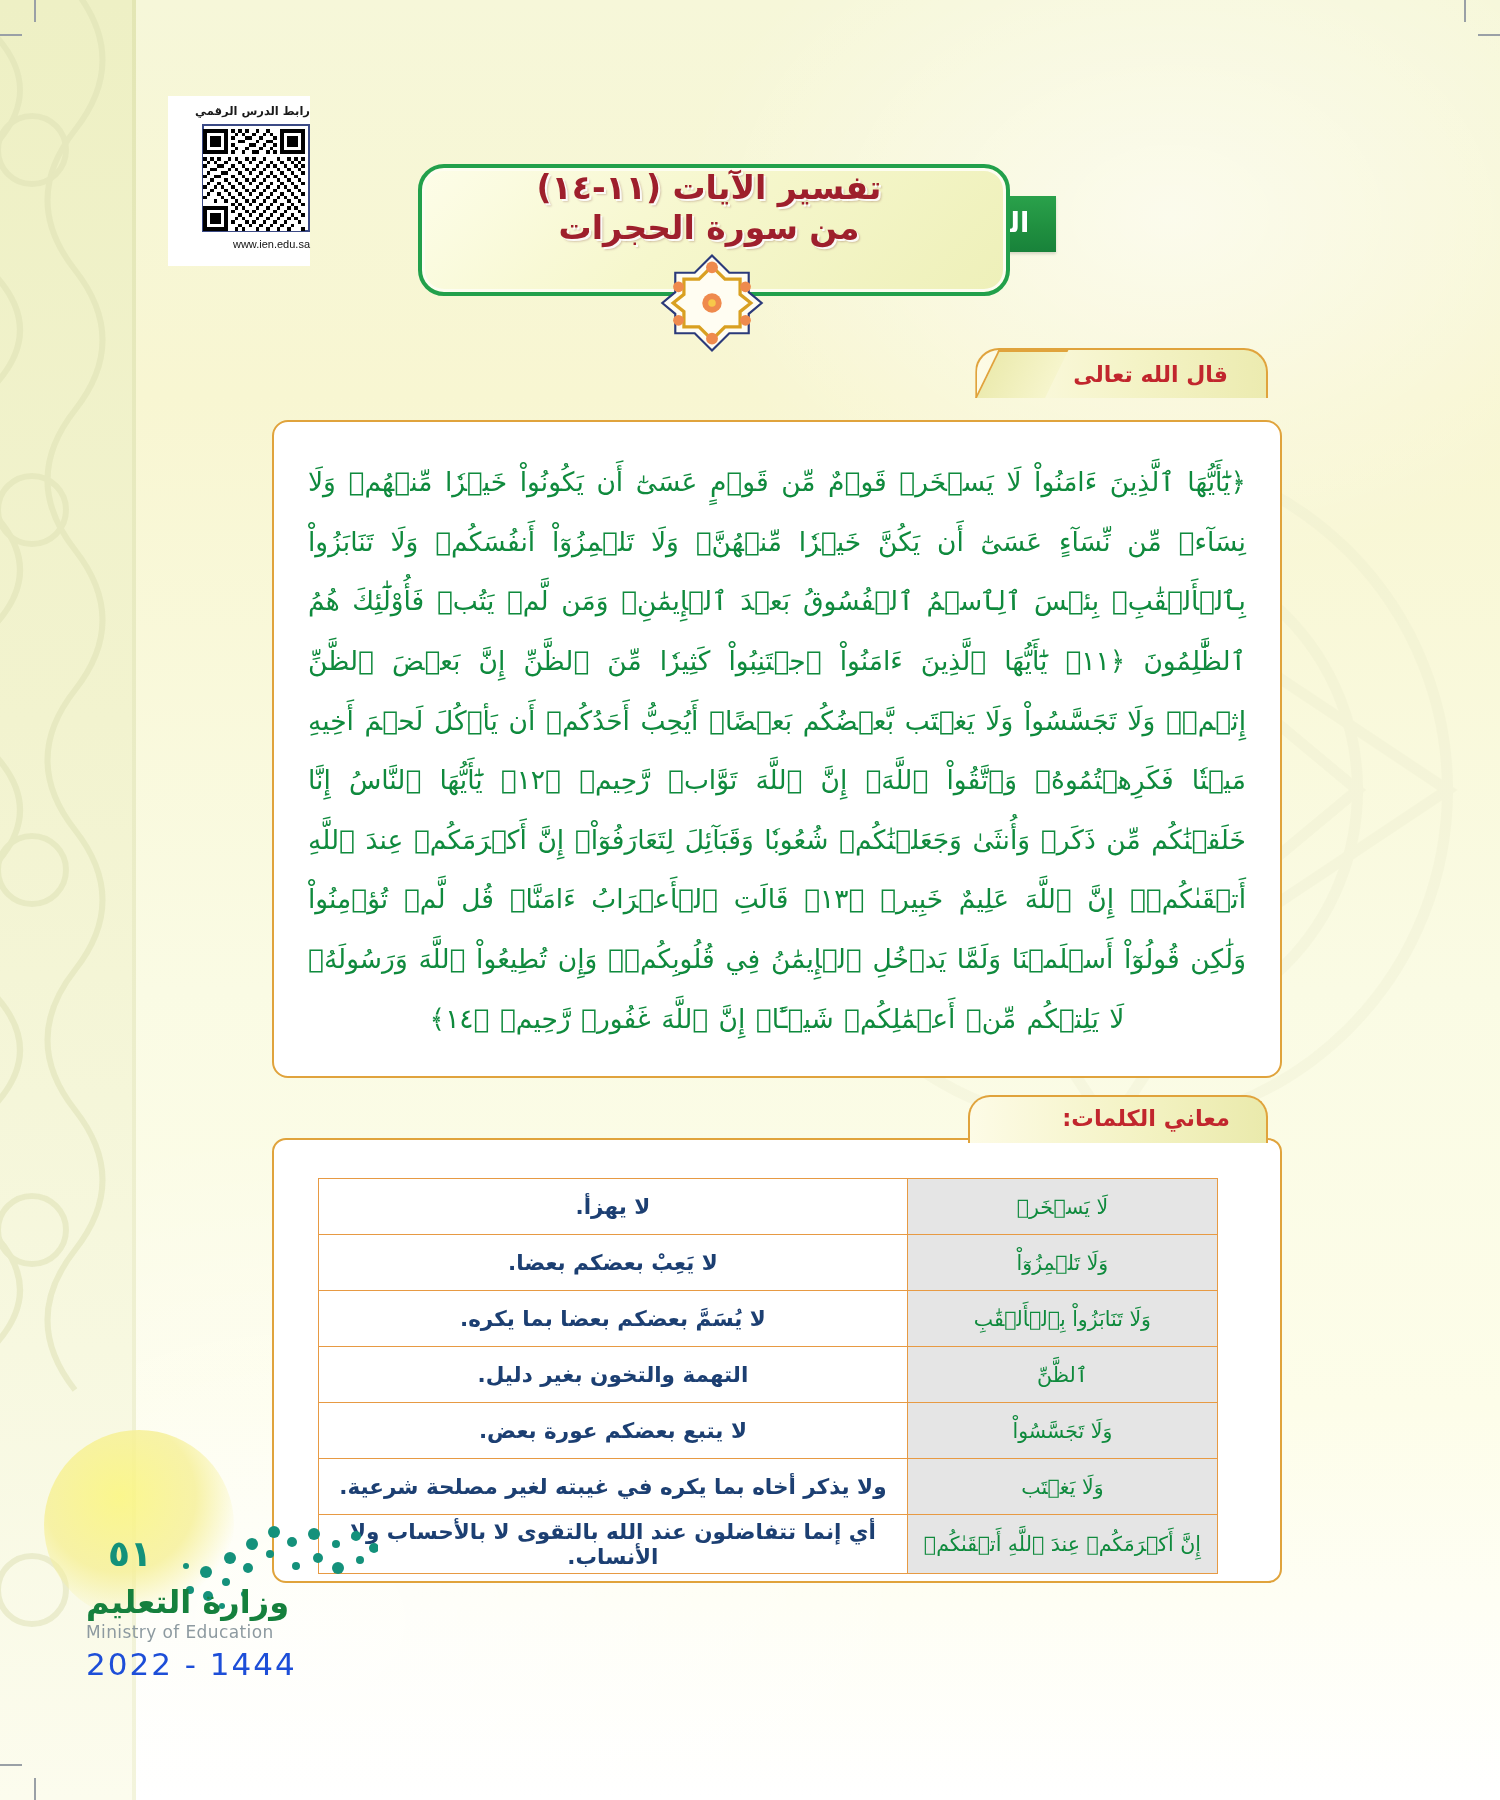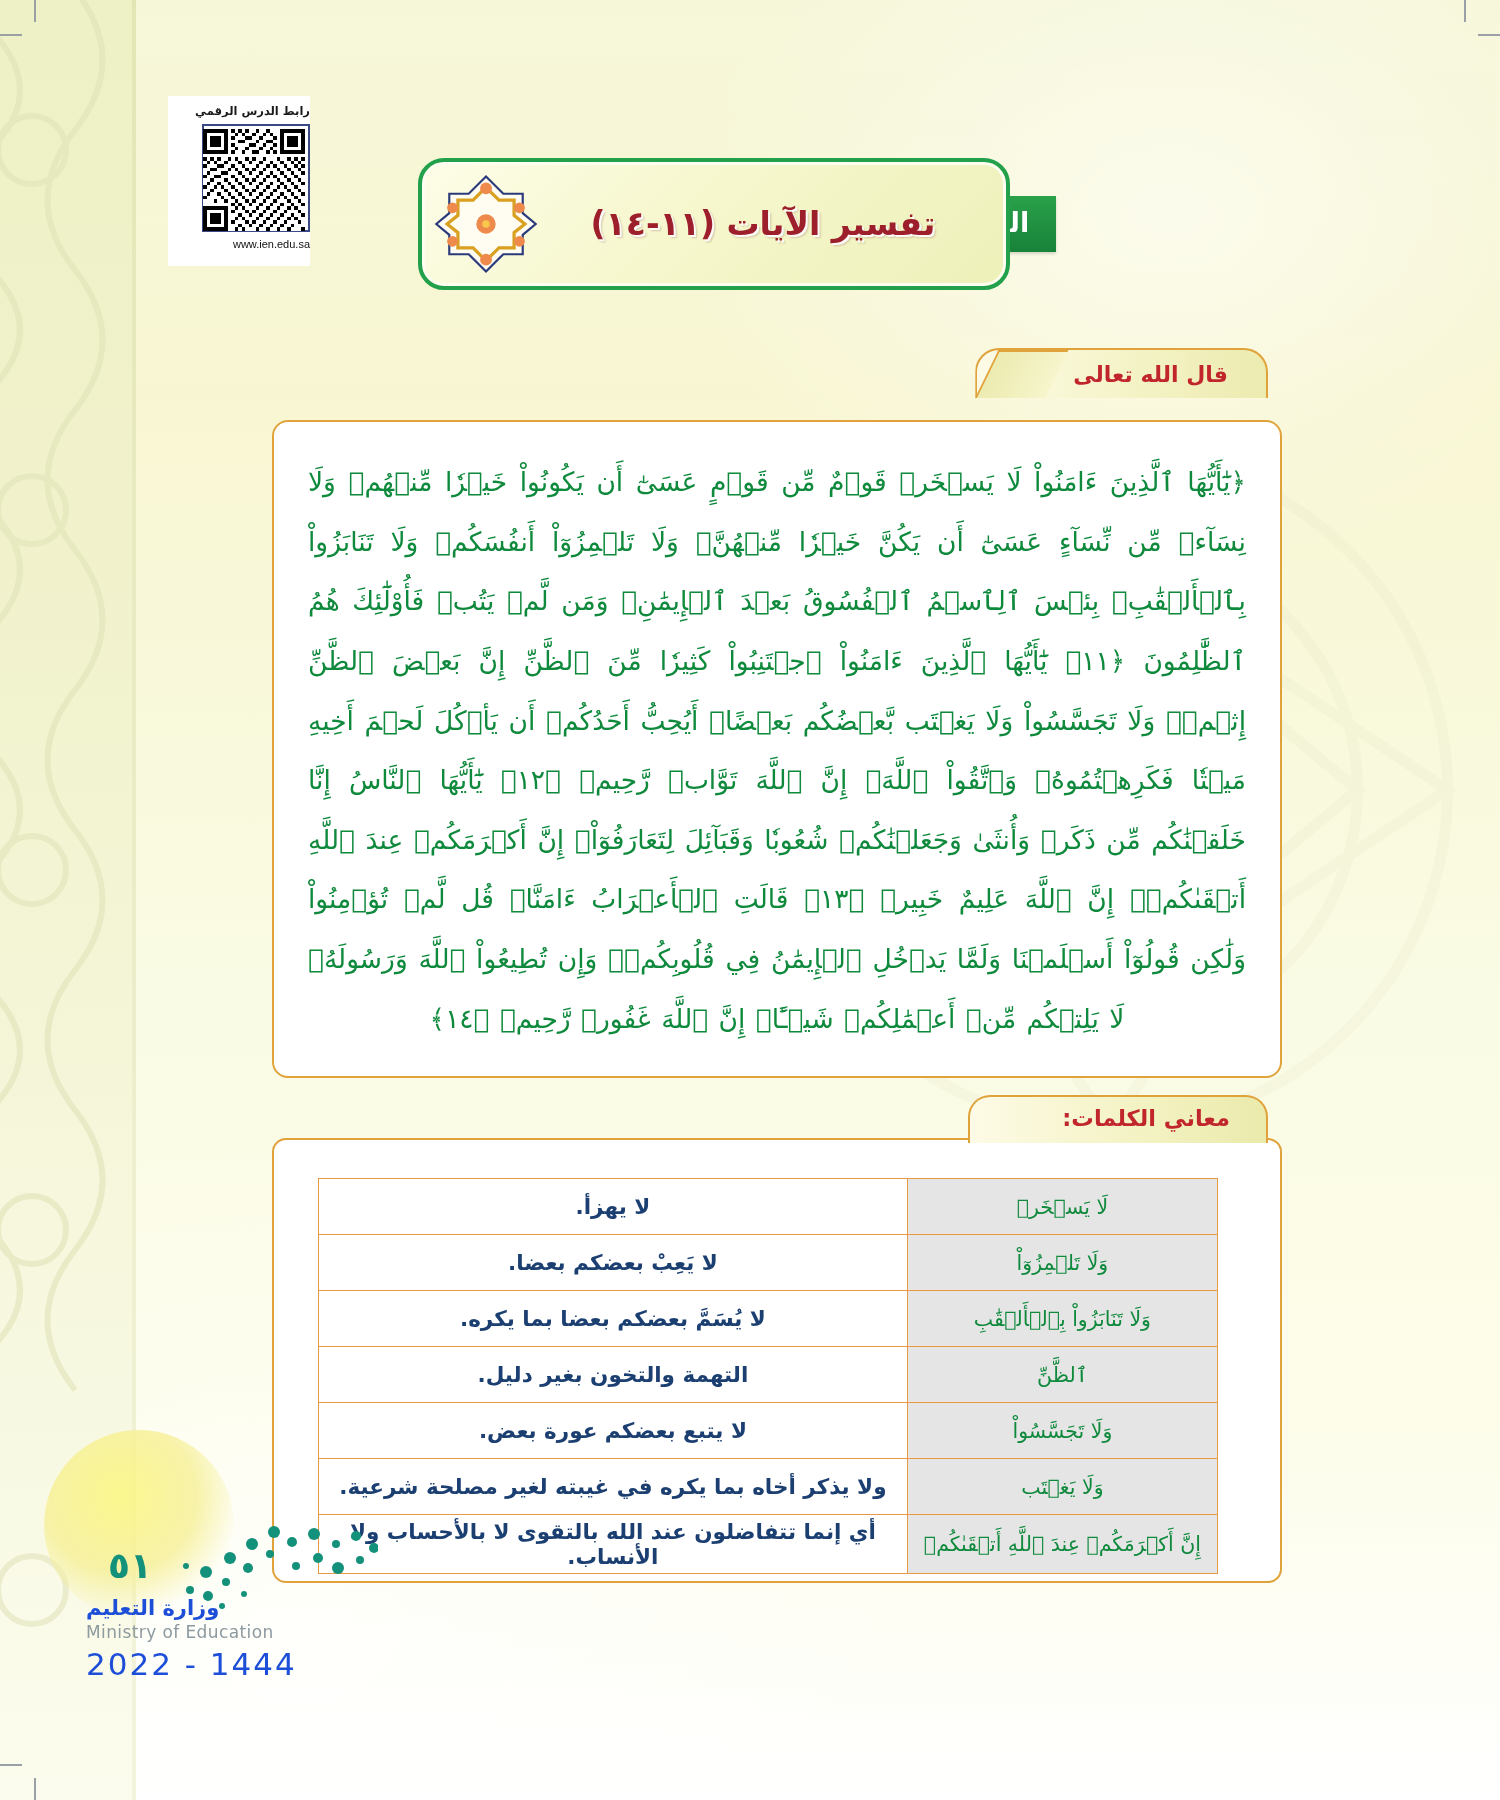"تفسير الآيات (١١-١٤)" .title-plate { flex-direction: none -> column; top: 158px -> 164px }
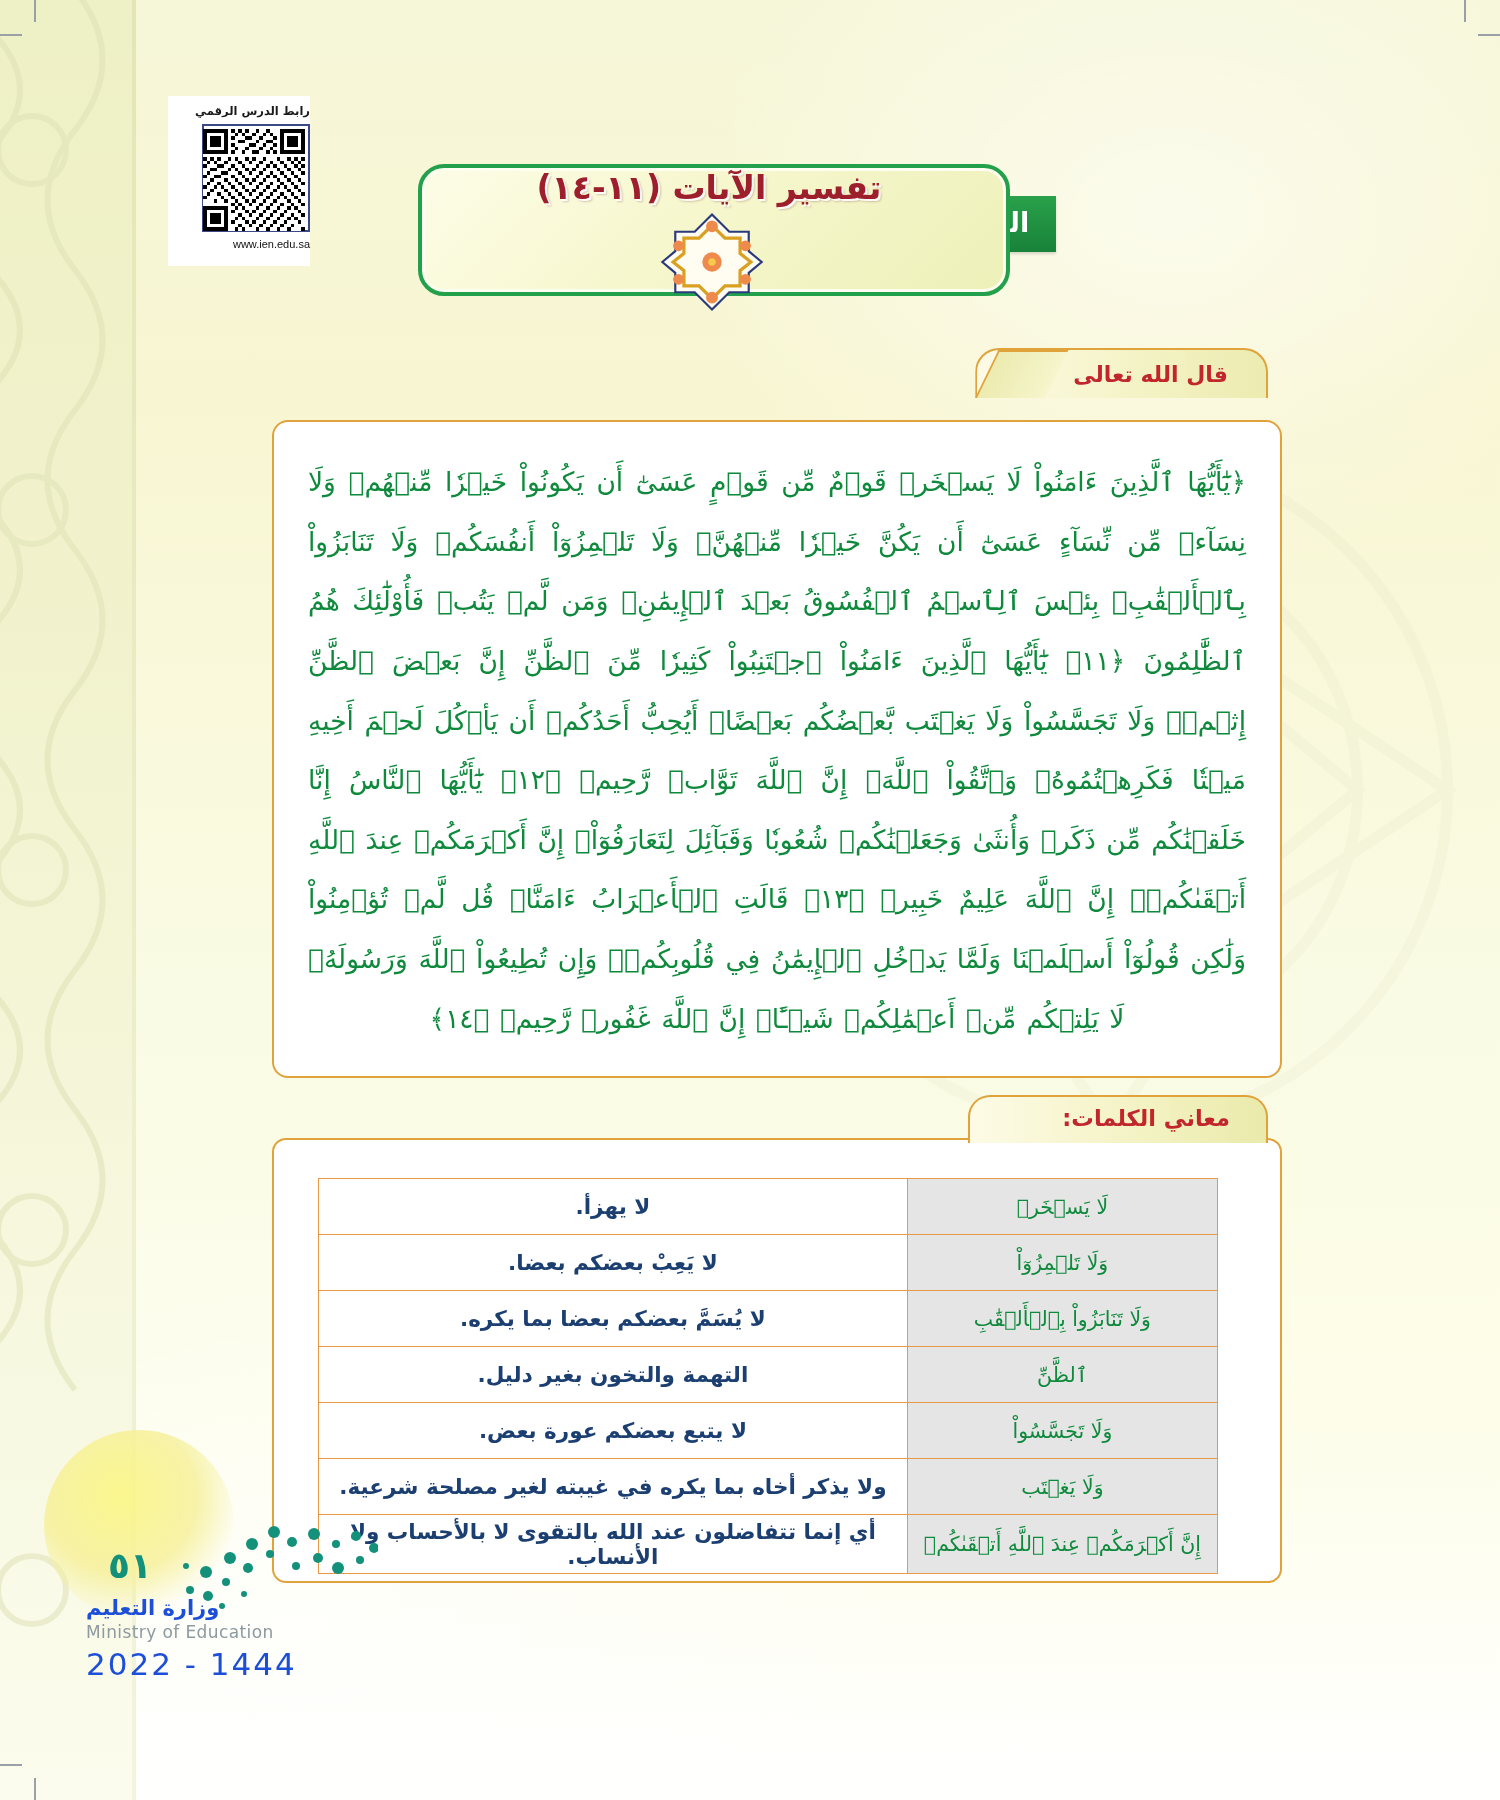"من سورة الحجرات" span.l2 { html: none -> <span>من سورة الحجرات</span> }
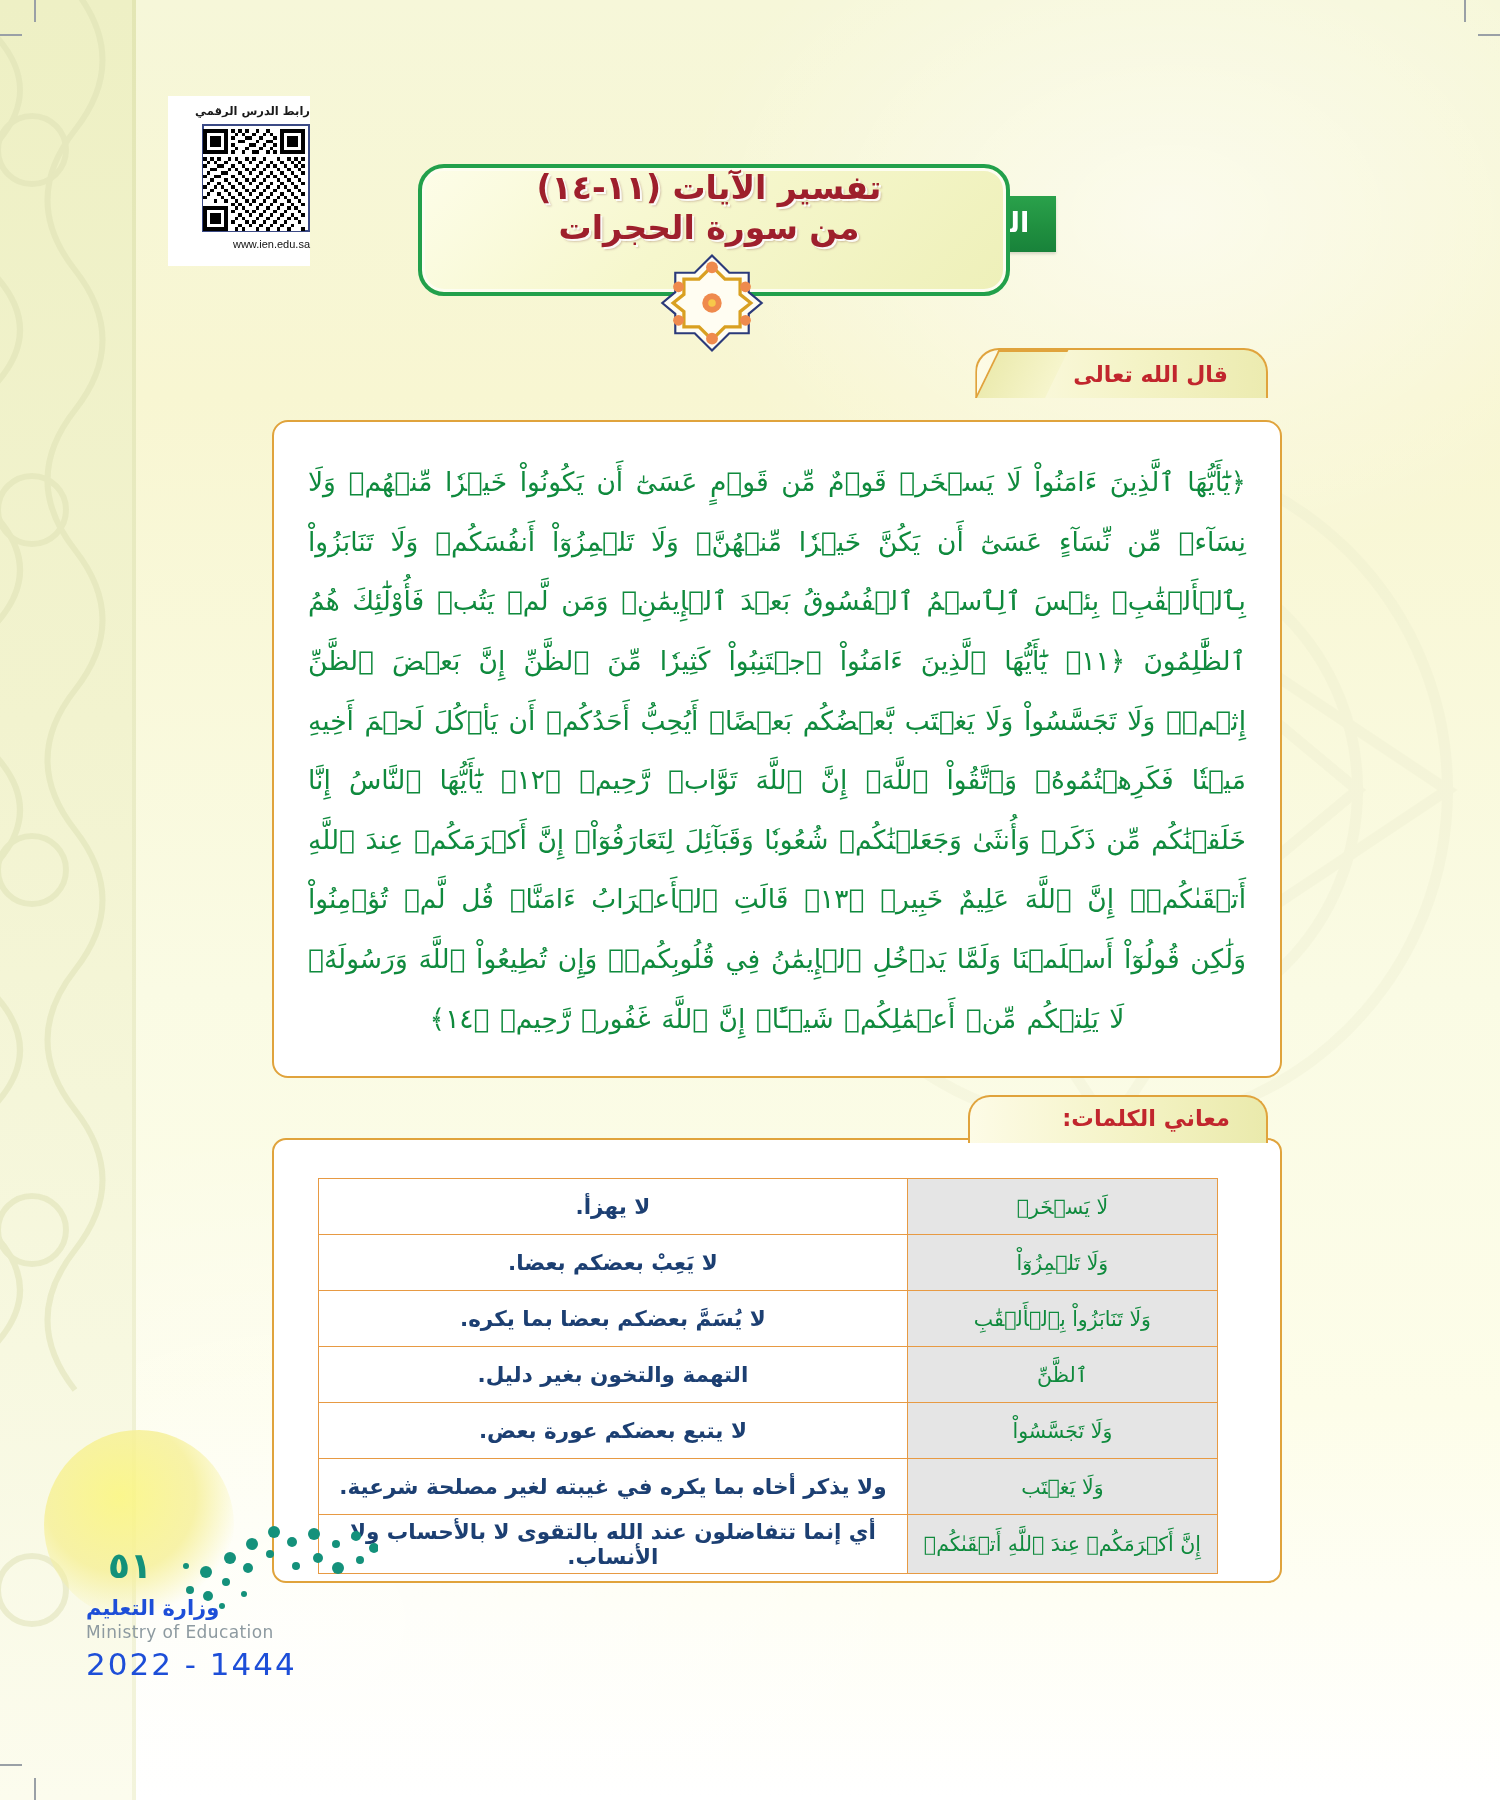"وزارة التعليم" .footer .moe-ar { color: #1d4ed8 -> #15803d; font-size: 21px -> 32px }
